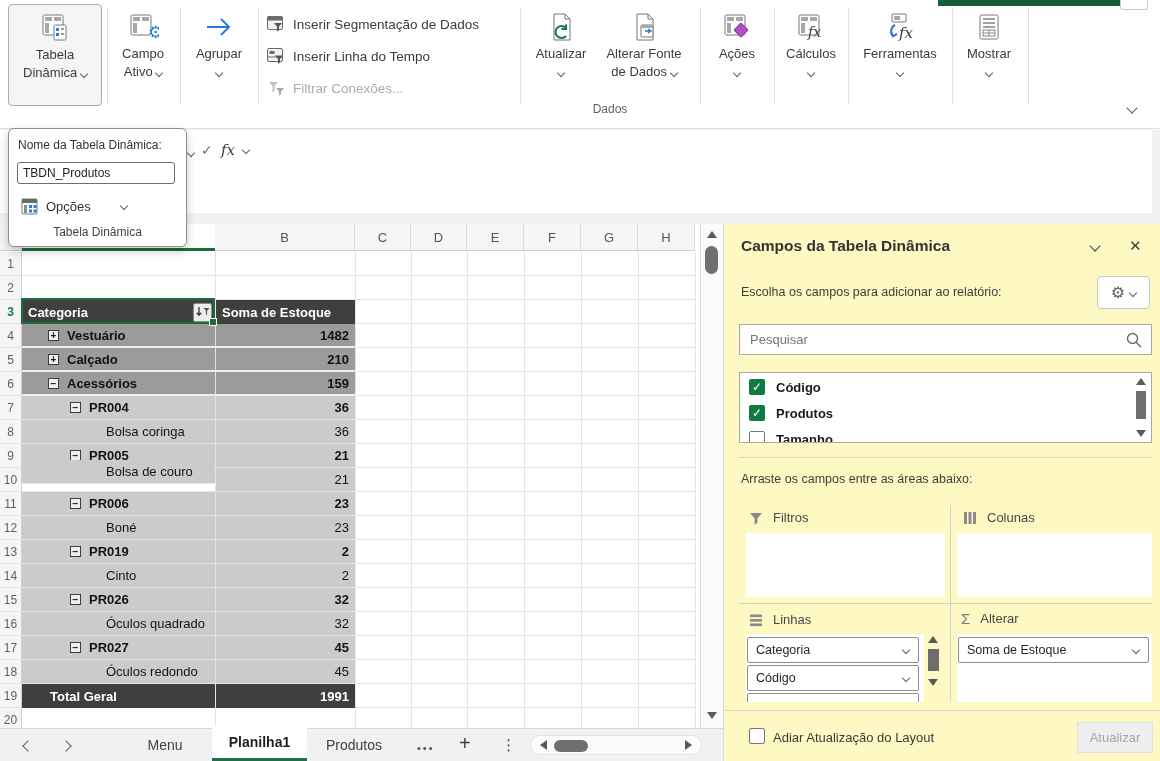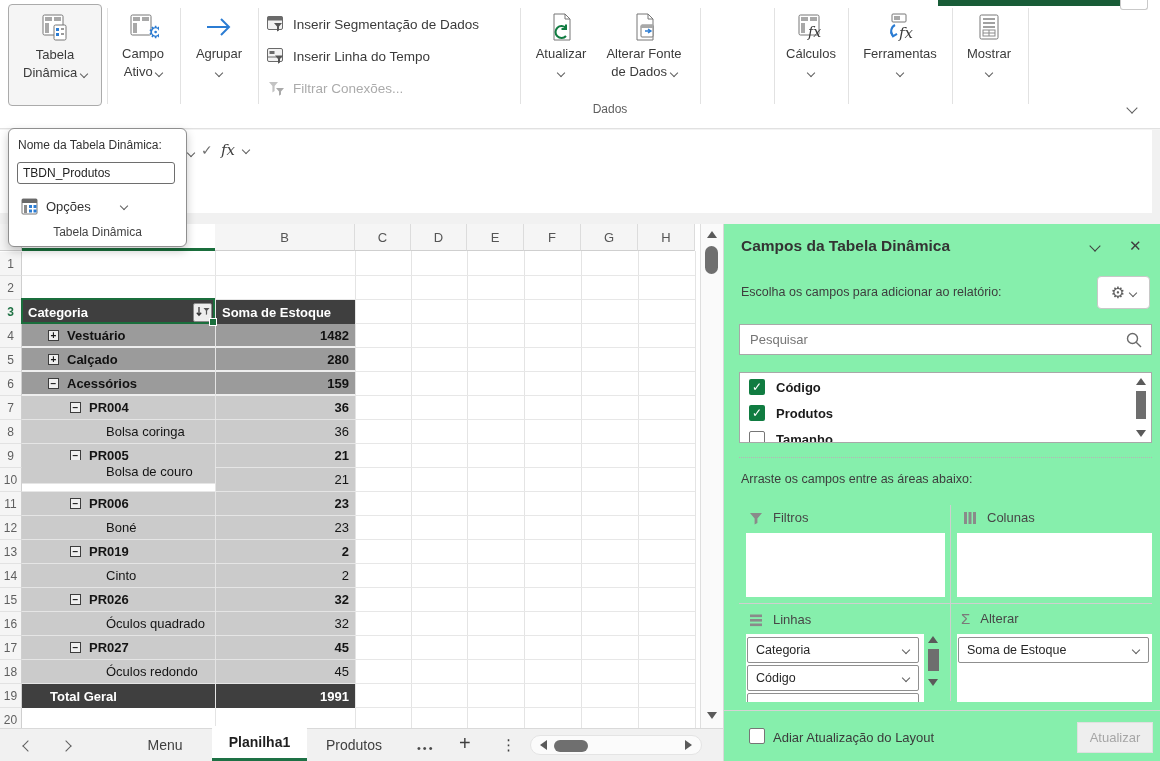"Ações" div.abs { html: none -> <div> <svg> <rect></rect> <rect></rect> <rect></rect> <rect></rect> <rect></rect> </svg> <div><span>Ações</span><br><span></span></div> </div> }
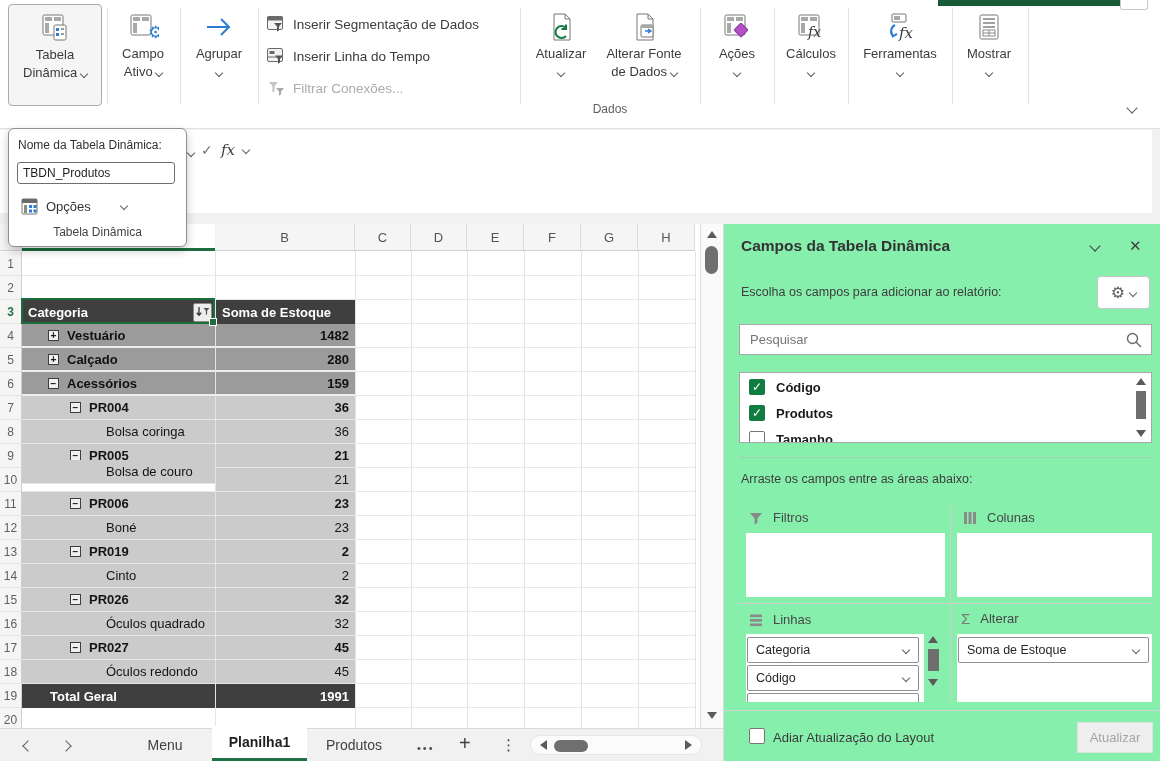"Campos da Tabela Dinâmica" .panel { background: #86efac -> #fef9c3 }
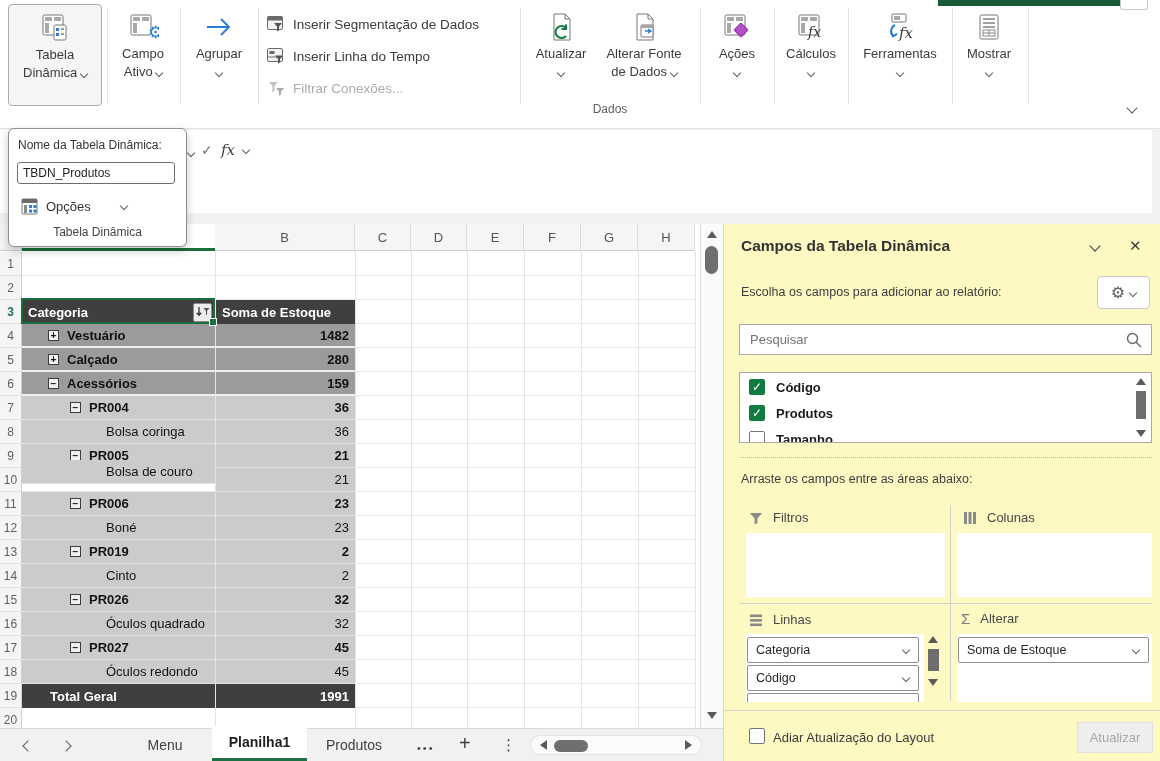"280" div.abs { text: 280 -> 210 }
